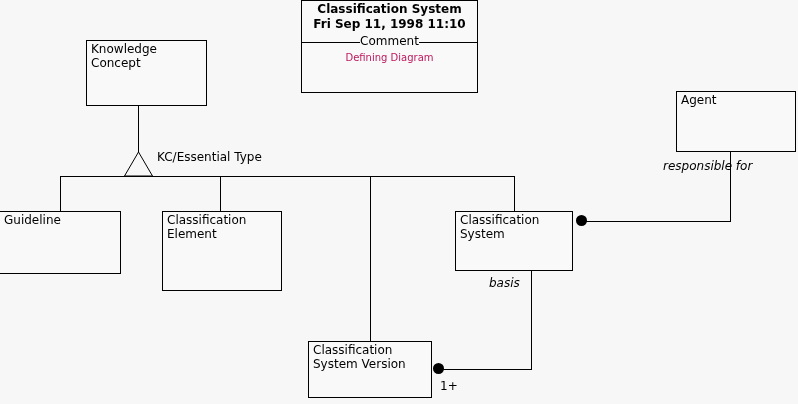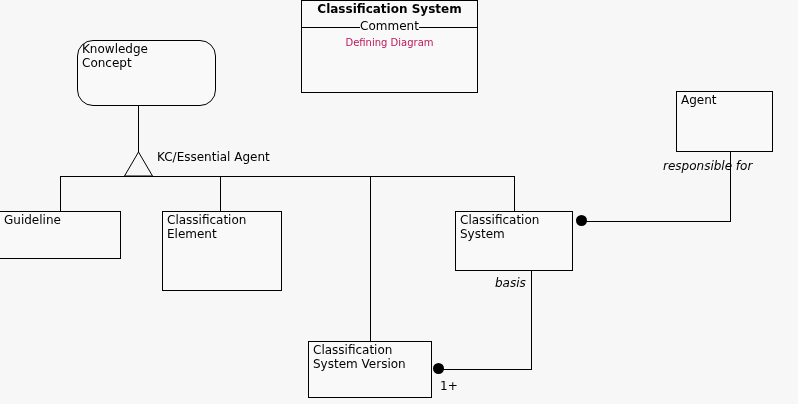"Fri Sep 11, 1998 11:10" span.title-line { html: none -> <span>Fri Sep 11, 1998 11:10</span> }
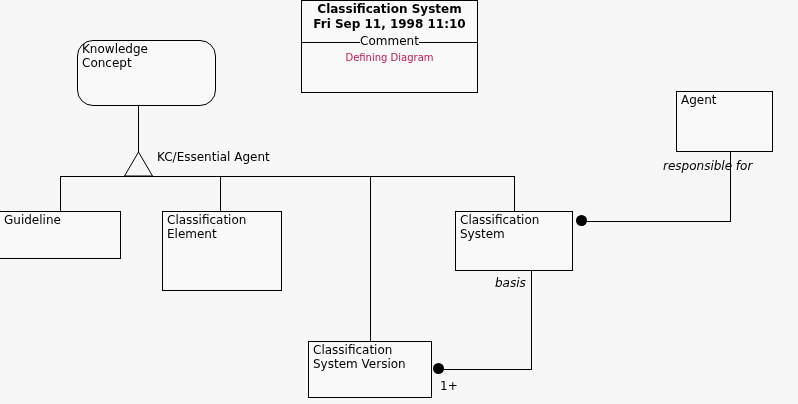"Knowledge" div.box { border-radius: 16px -> none; left: 77px -> 86px; width: 139px -> 121px }
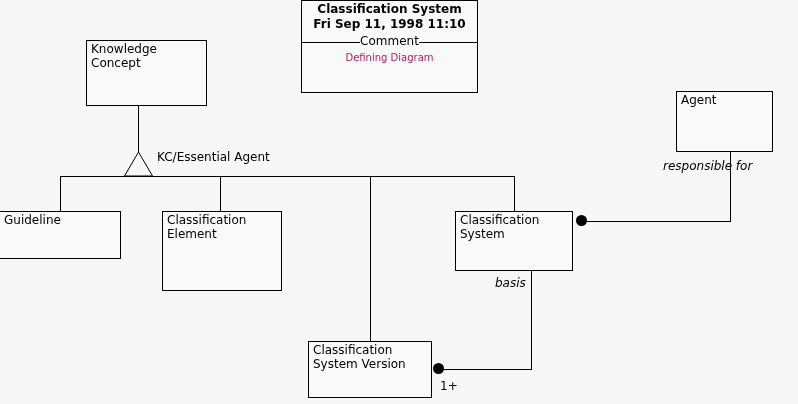"Agent" div.box { width: 97px -> 120px }
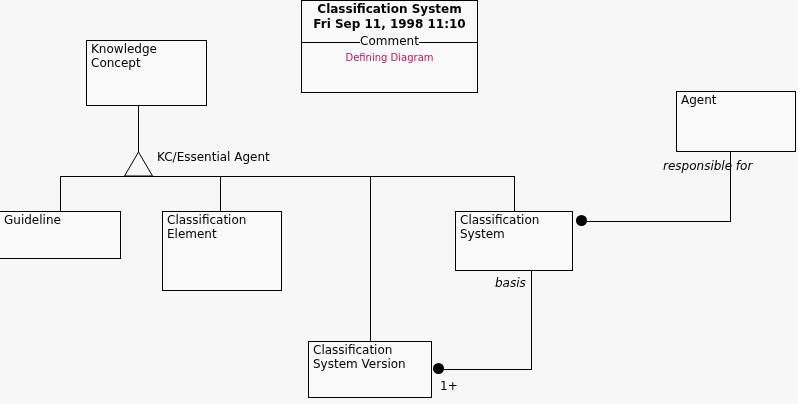"KC/Essential Agent" span.edge-label { text: Agent -> Type }
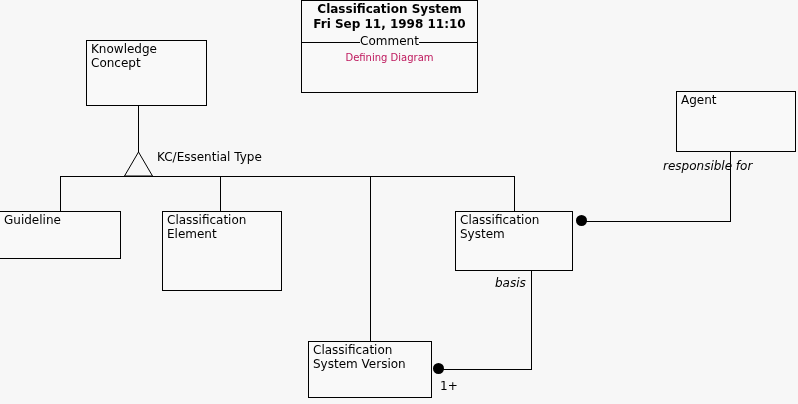"Guideline" div.box { height: 48px -> 63px }
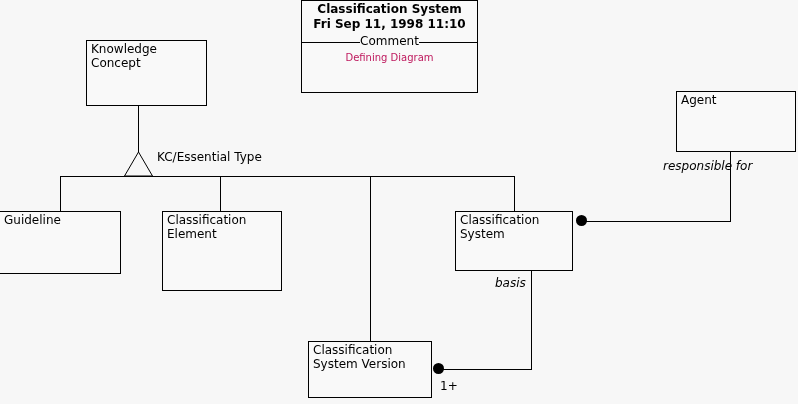"basis" span.edge-label { margin-left: 6px -> none }
